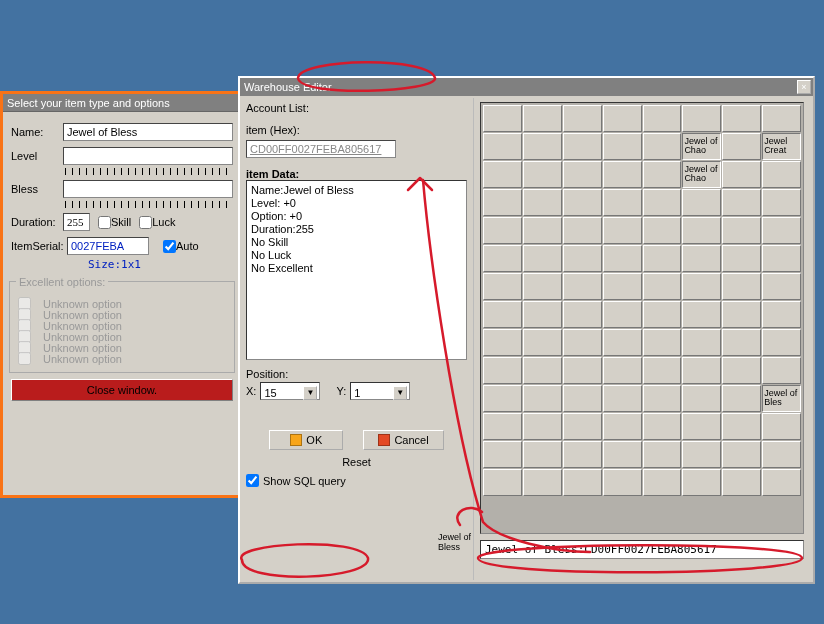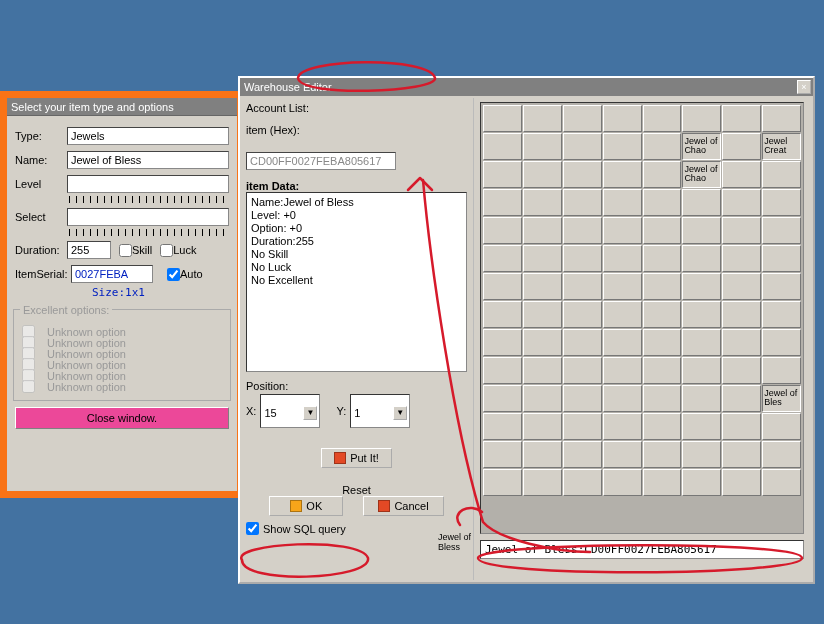"Select your item type and" .dlg-left { border: 7px solid #f97316 -> 3px solid #f97316 }
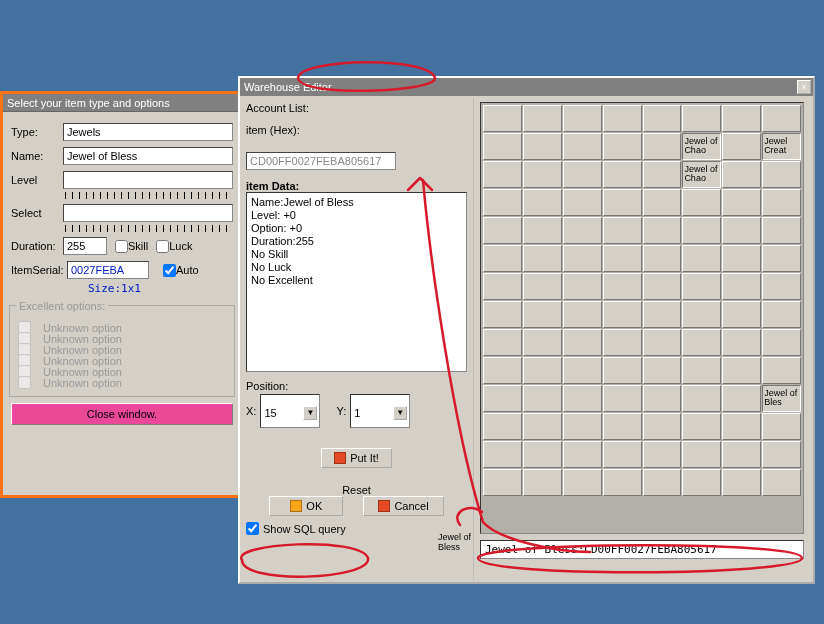"Type:" div.form-row { html: <div> <label>Type:</label> <input> </div> -> none }
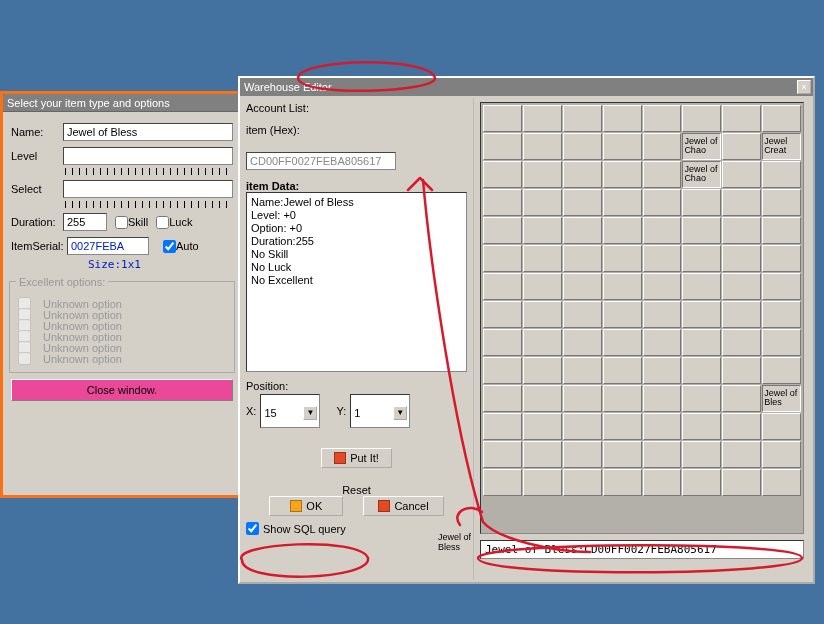"CD00FF0027FEBA805617" input.field { margin-top: 16px -> 4px; text-decoration: none -> underline }
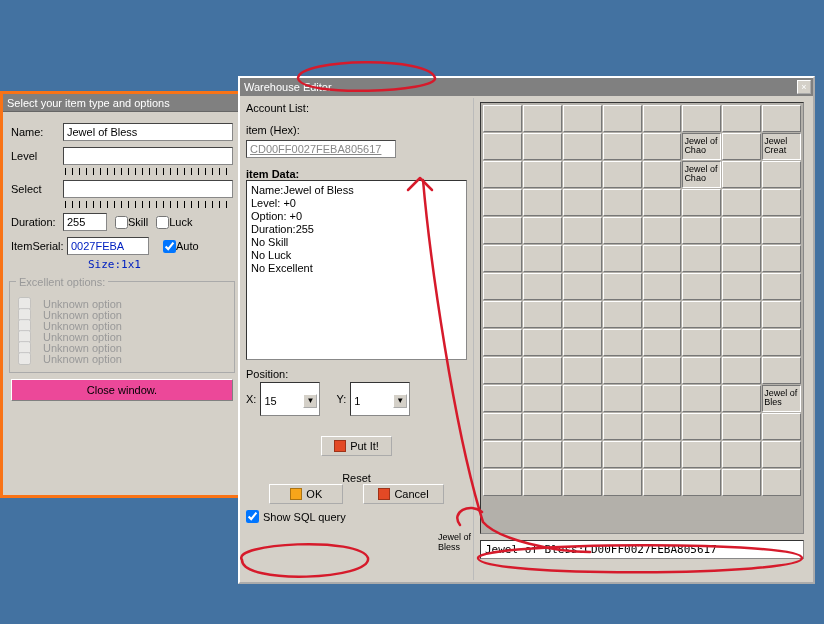"Select" label { text: Select -> Bless }
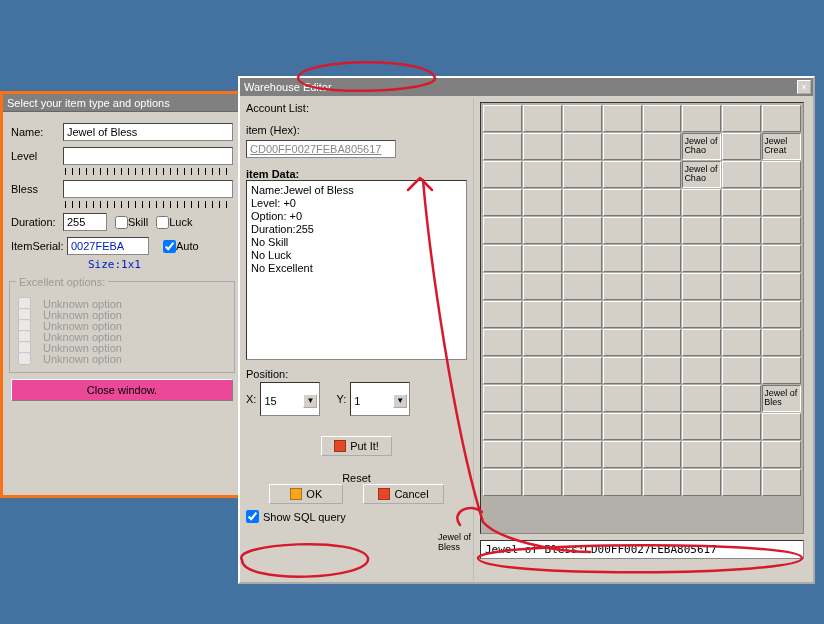"255" input.field { font-family: none -> Liberation Serif, serif; width: 44px -> 27px }
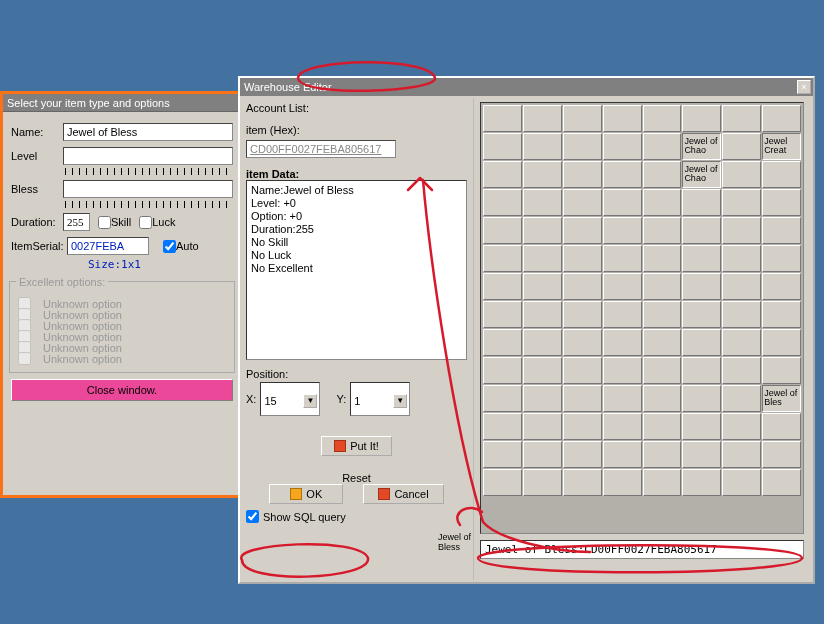"Close window." .btn { background: #ec4899 -> #b91c1c }
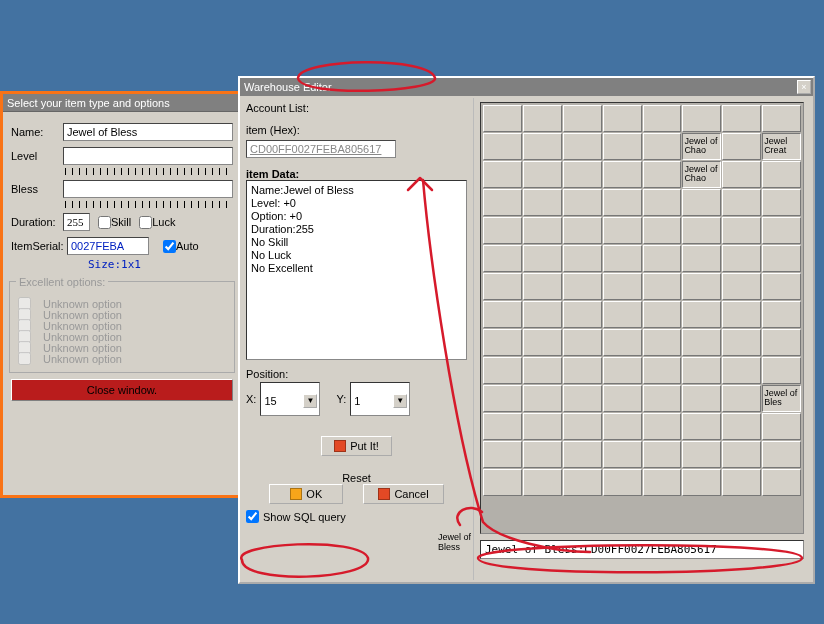"15" .select { height: 34px -> 18px }
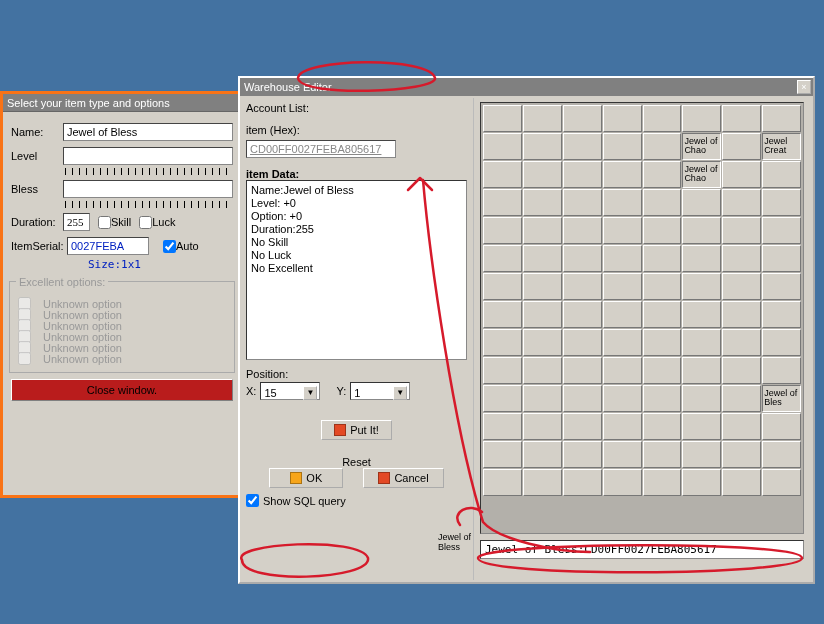"Put It!" div.center { html: <div> <span> <span></span> <span>Put It!</span> </span> </div> -> none }
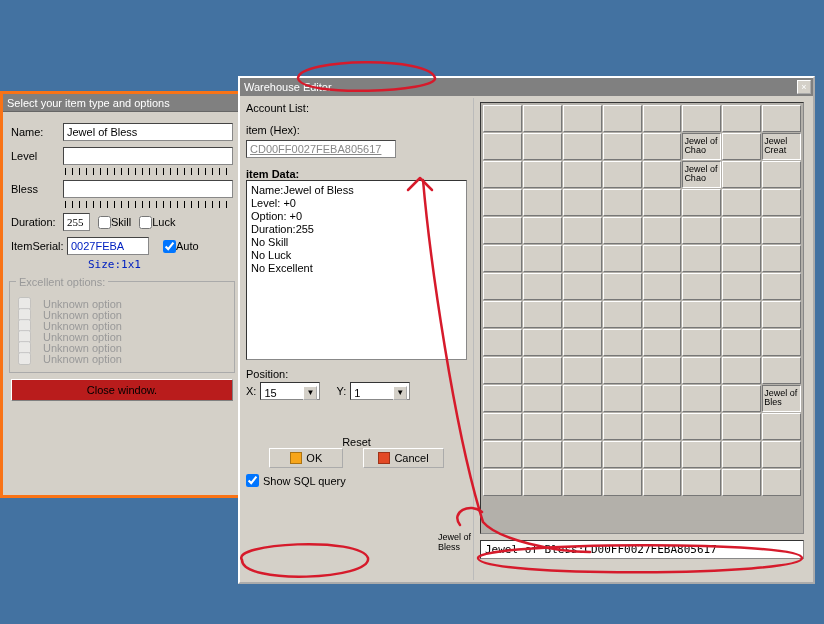"Reset" div.center { order: before "OK" -> after "OK" }
